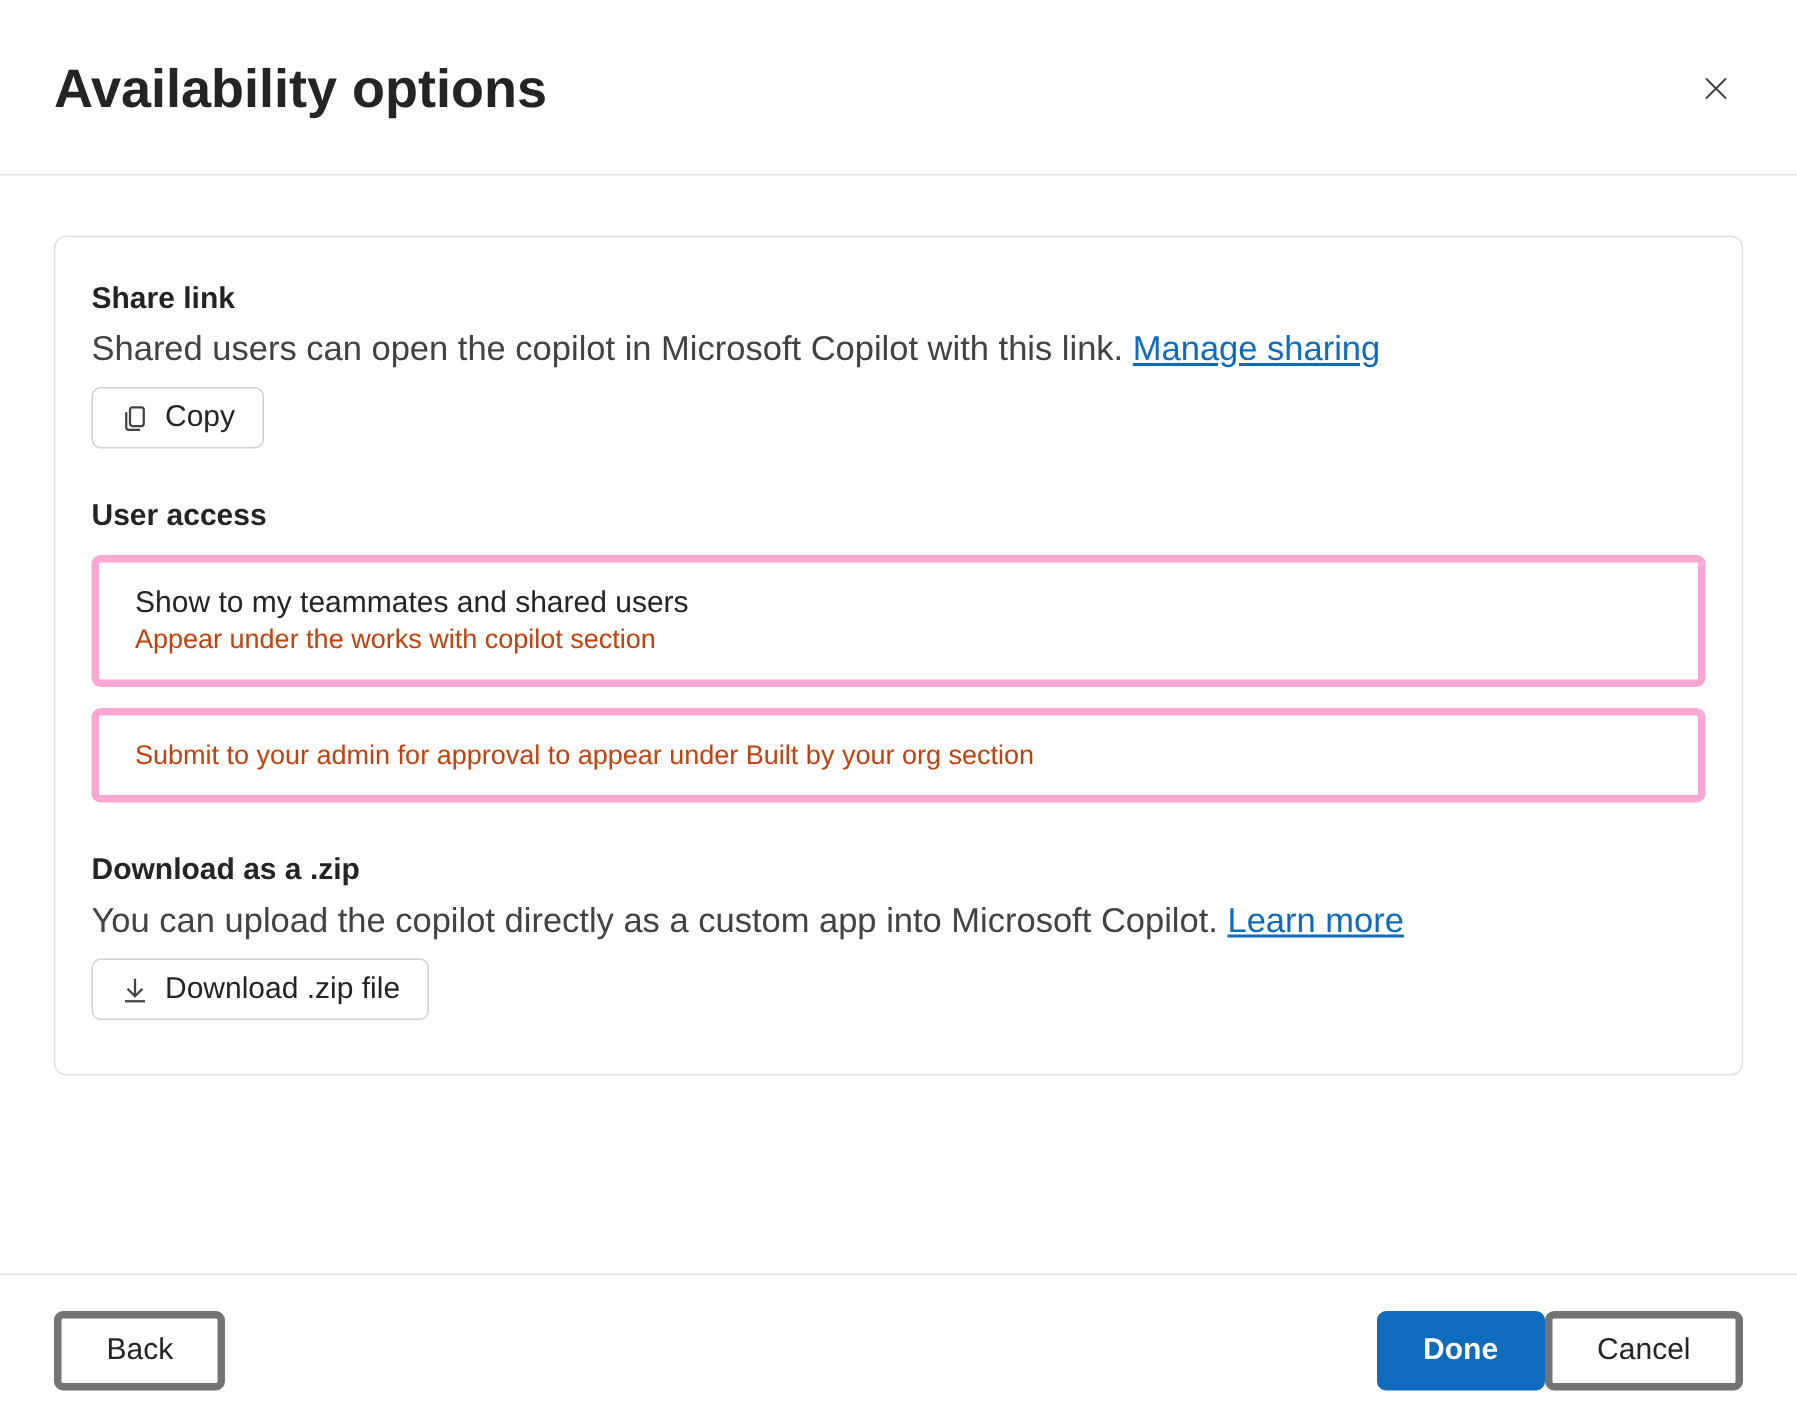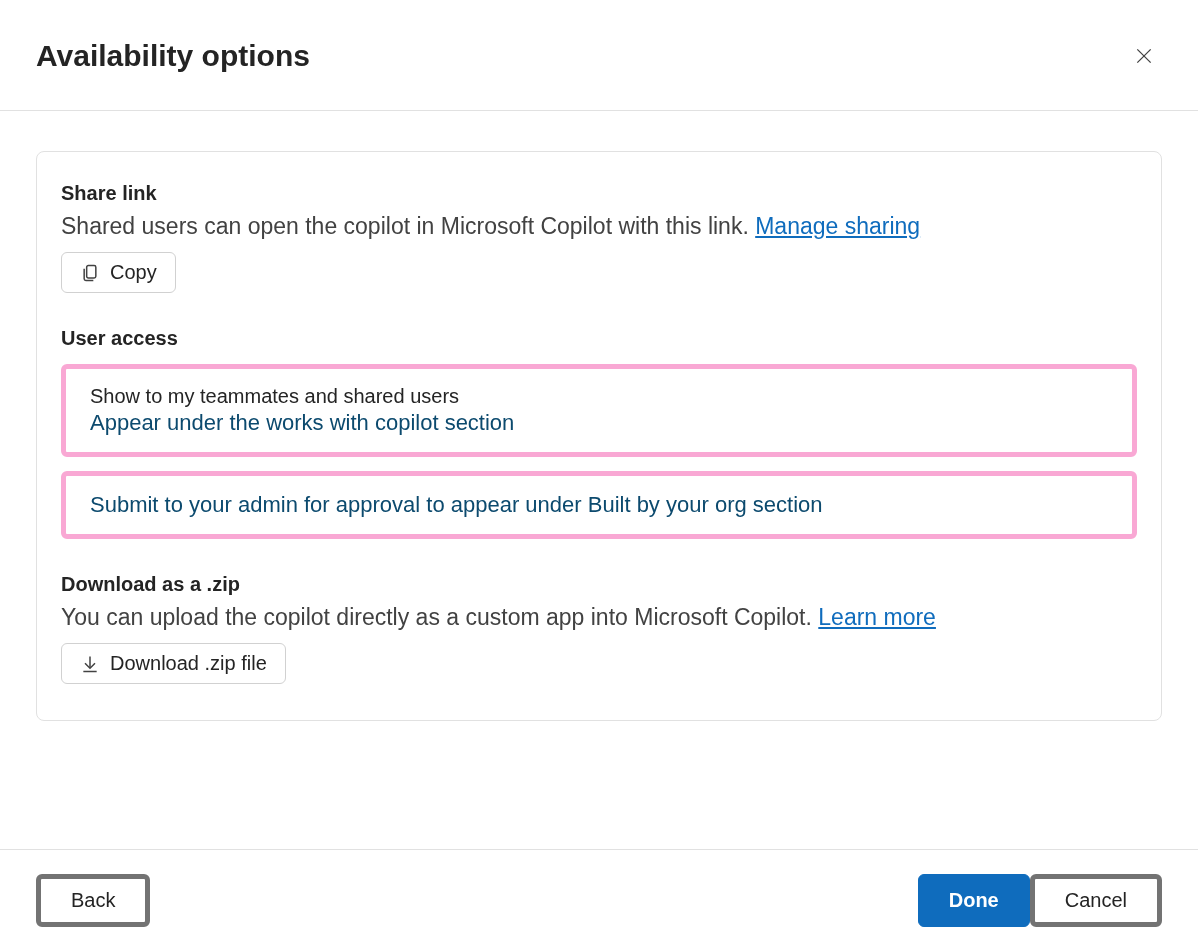"Availability options" .dialog-title { font-size: 30px -> 36px }
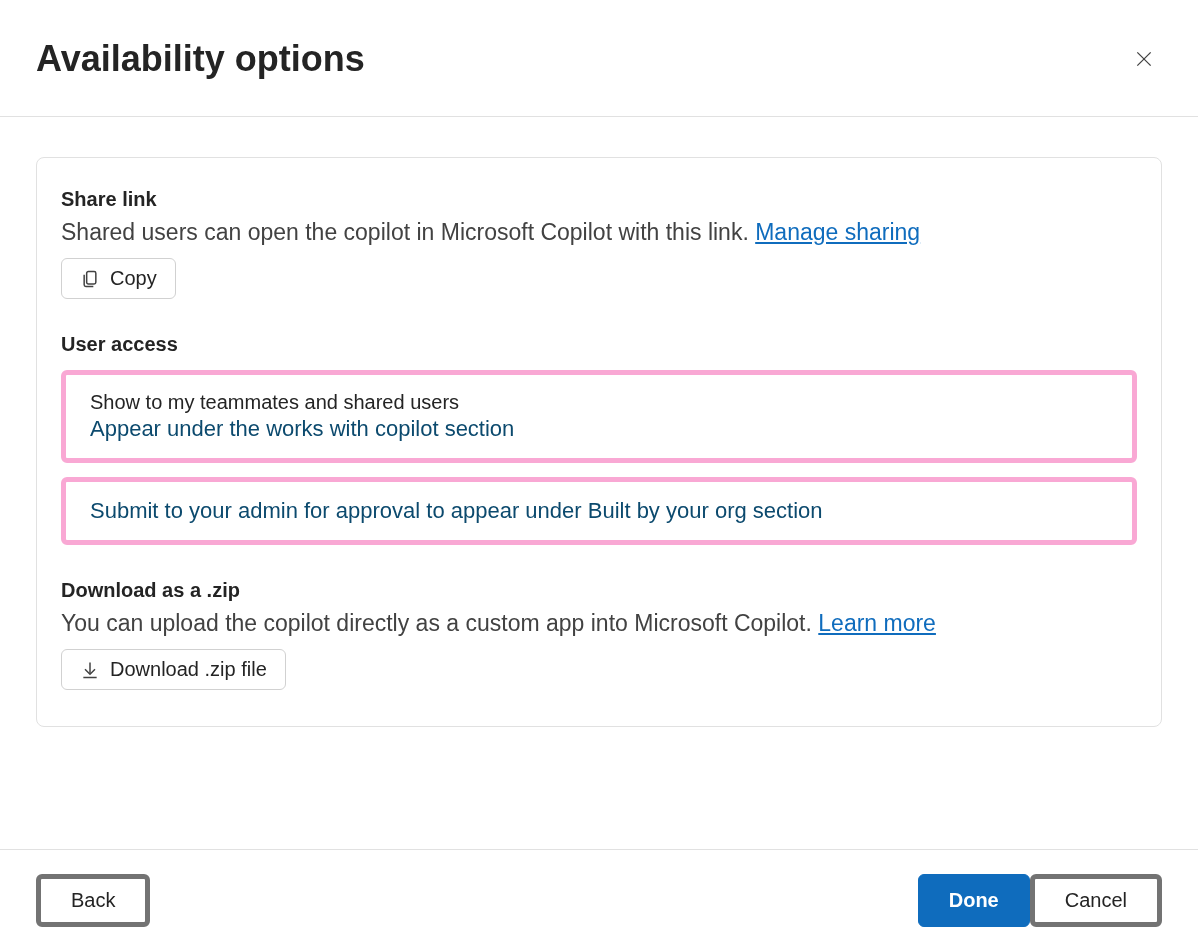"Appear under the works with" .access-option-desc { color: #0c4a6e -> #c2410c; font-size: 22px -> 18px }
